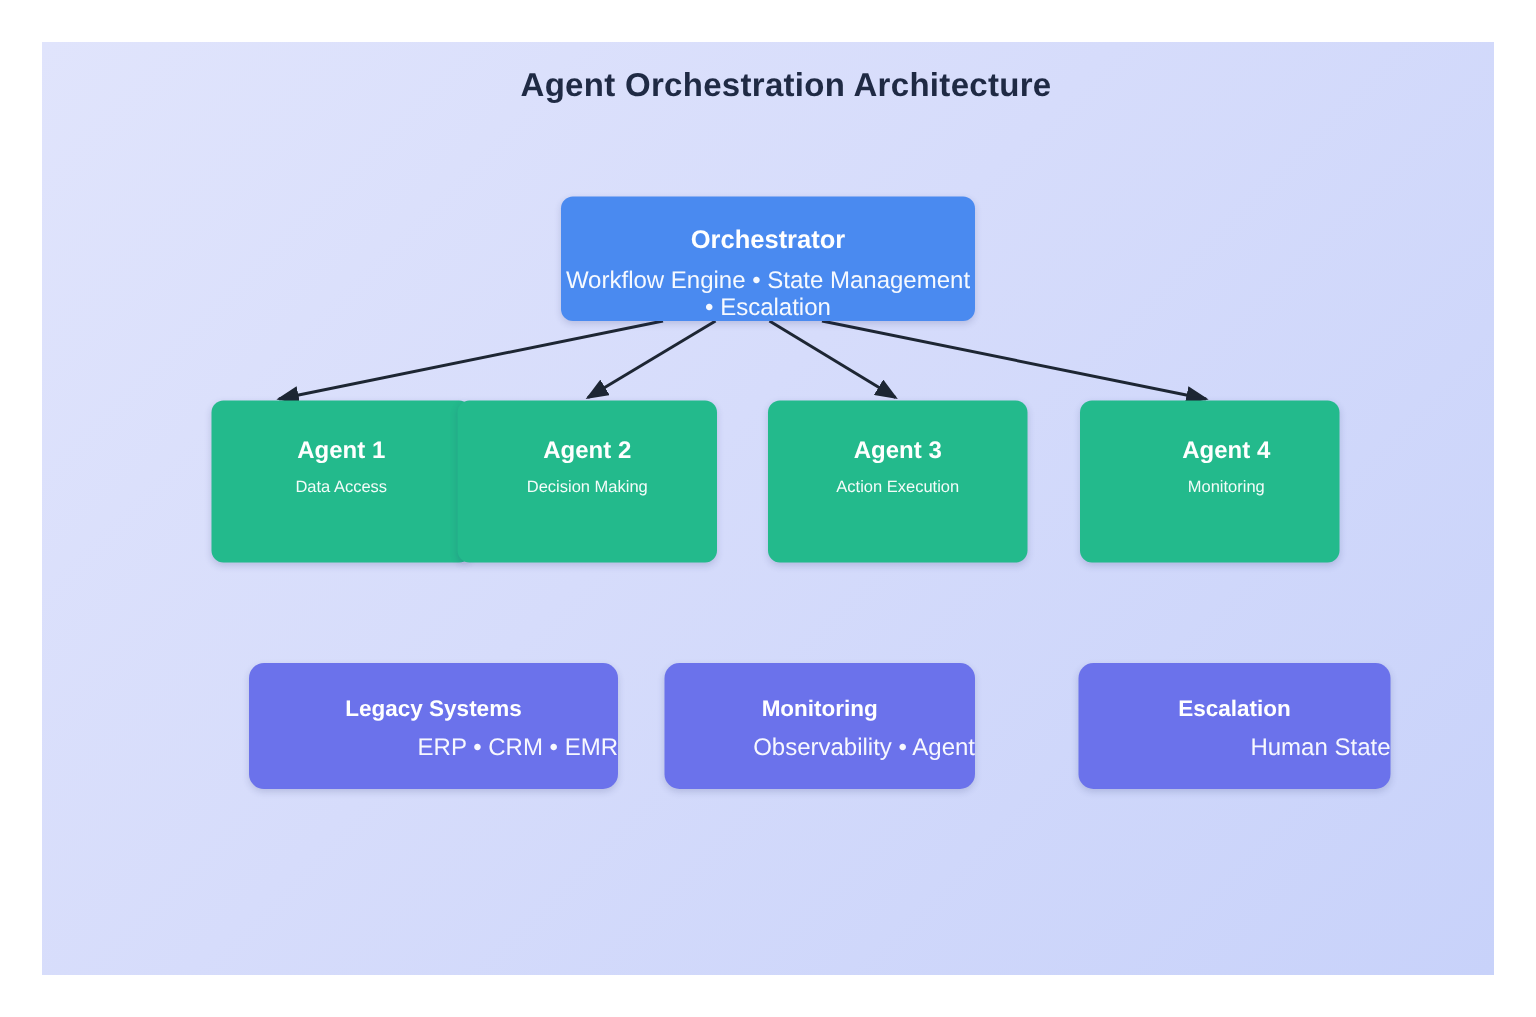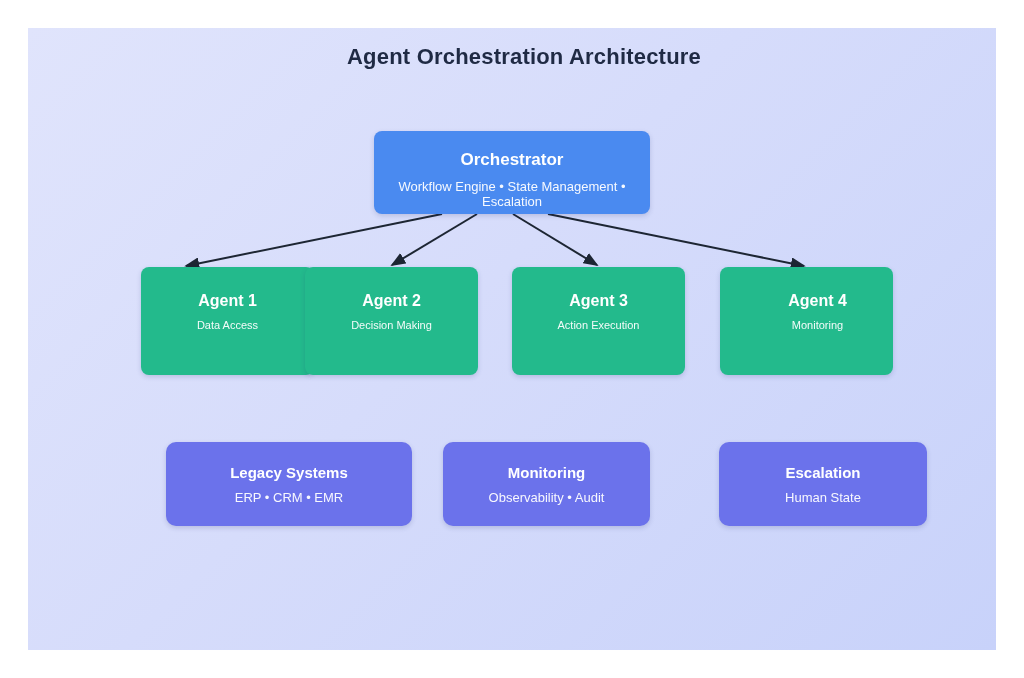"Workflow Engine • State Management" .orchestrator .node-subtitle { font-size: 13px -> 16px }
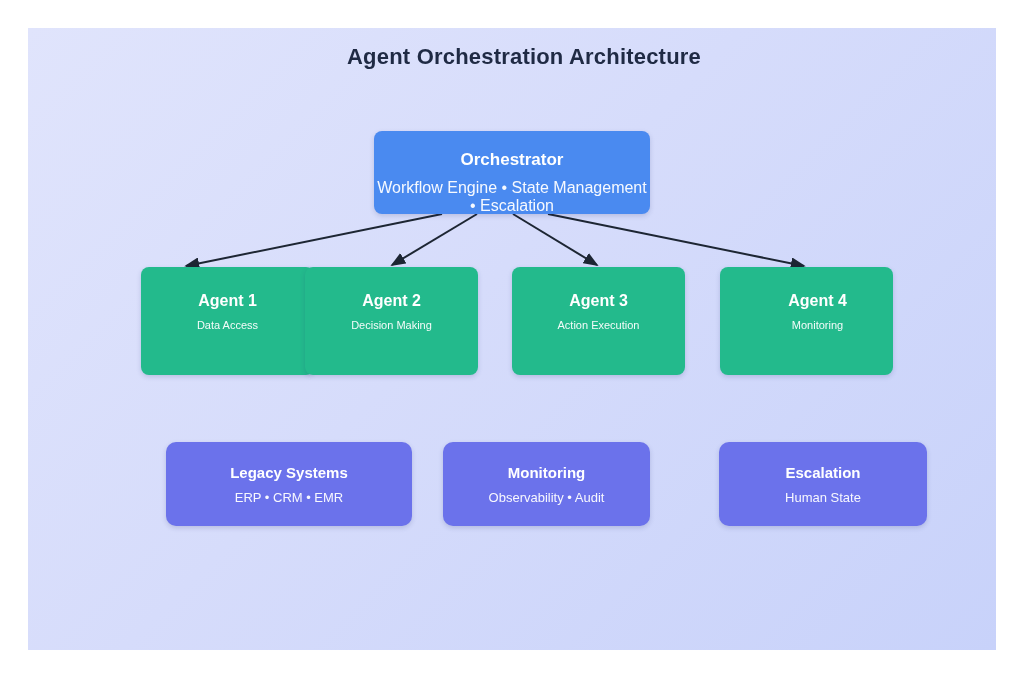"ERP • CRM • EMR" .system .node-subtitle { font-size: 13px -> 16px; text-align: none -> right }
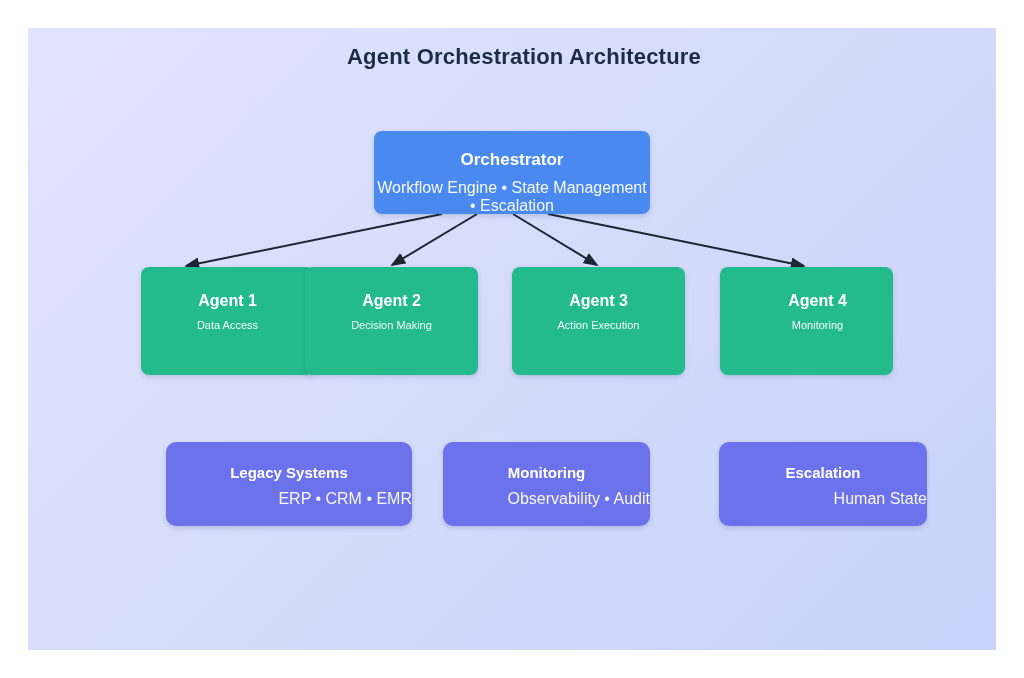"Observability • Audit" div.node-subtitle { text: Audit -> Agent }
